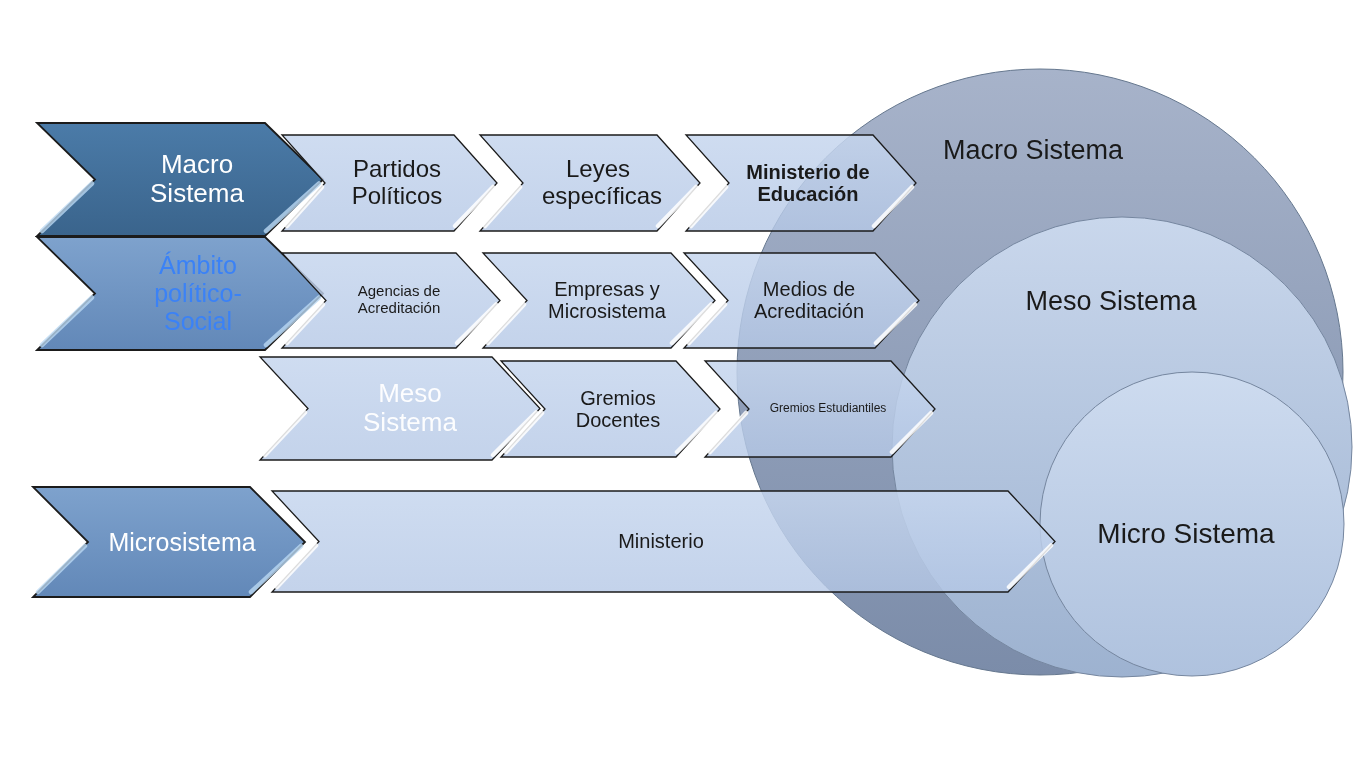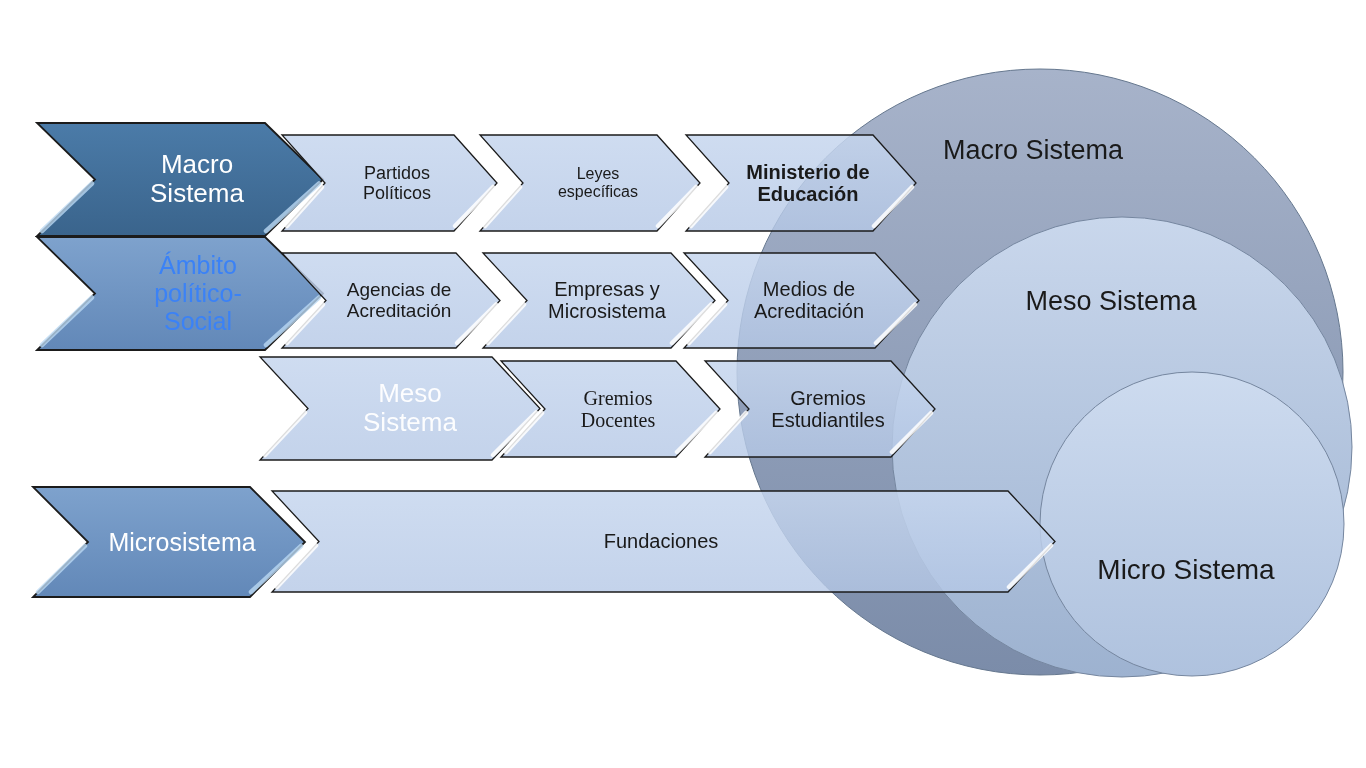"Partidos Políticos" div.shape-label { font-size: 18px -> 24px }
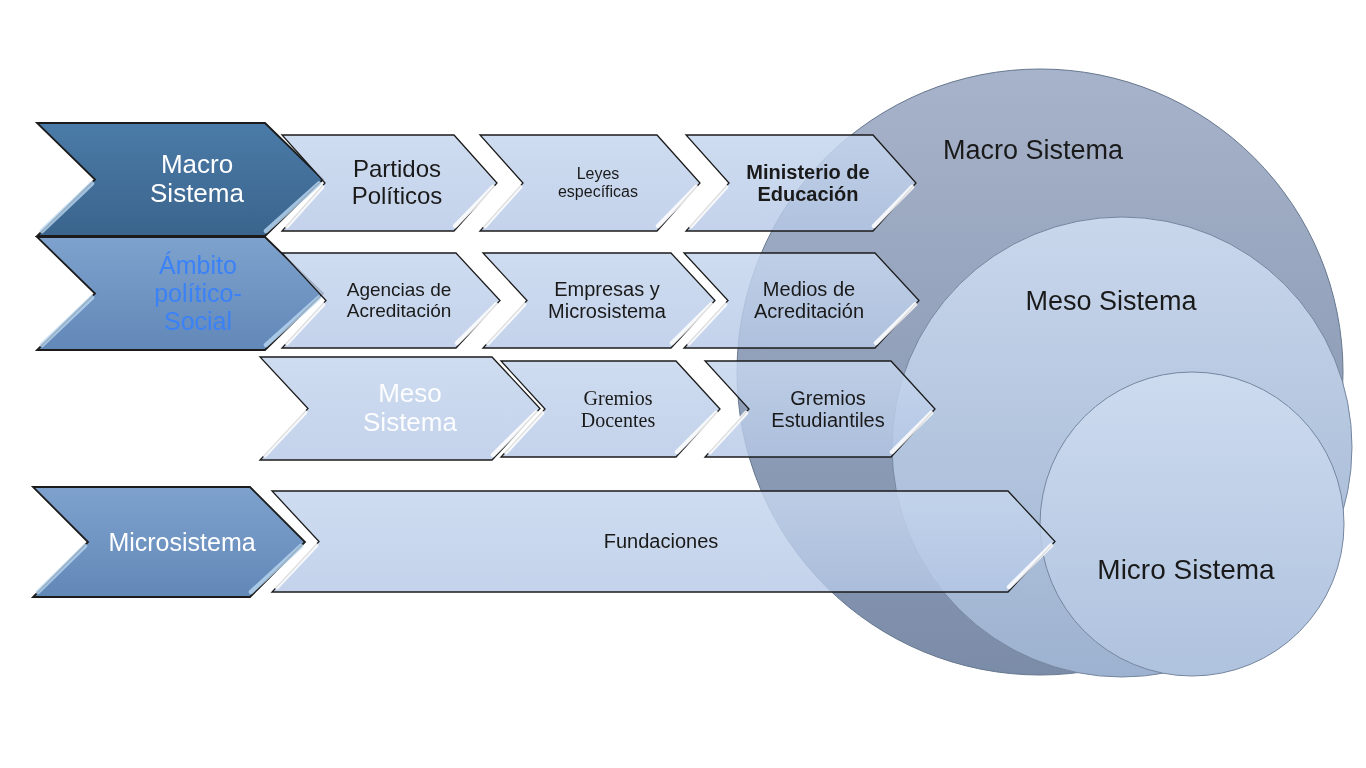"Leyes específicas" div.shape-label { font-size: 16px -> 24px }
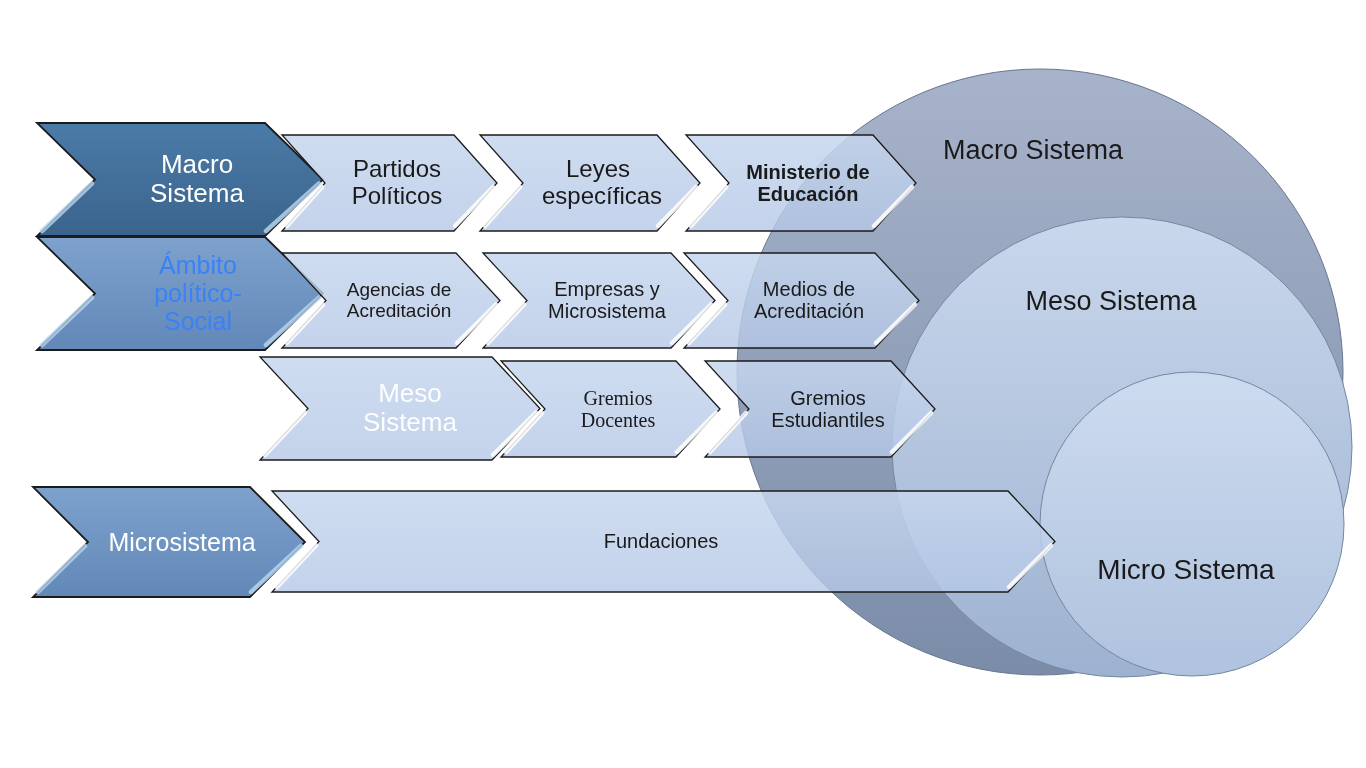"Agencias de Acreditación" div.shape-label { font-size: 19px -> 15px }
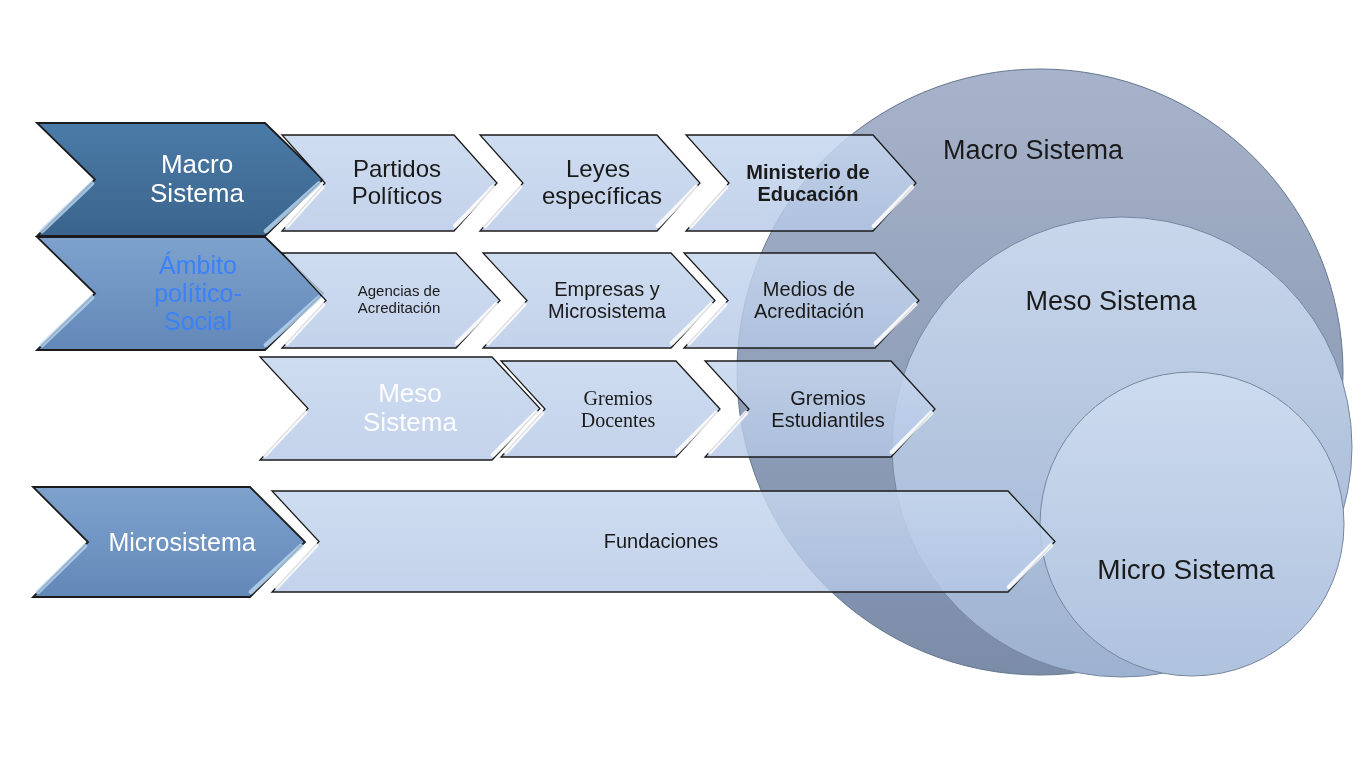"Gremios Docentes" div.shape-label { font-family: Liberation Serif, serif -> none }
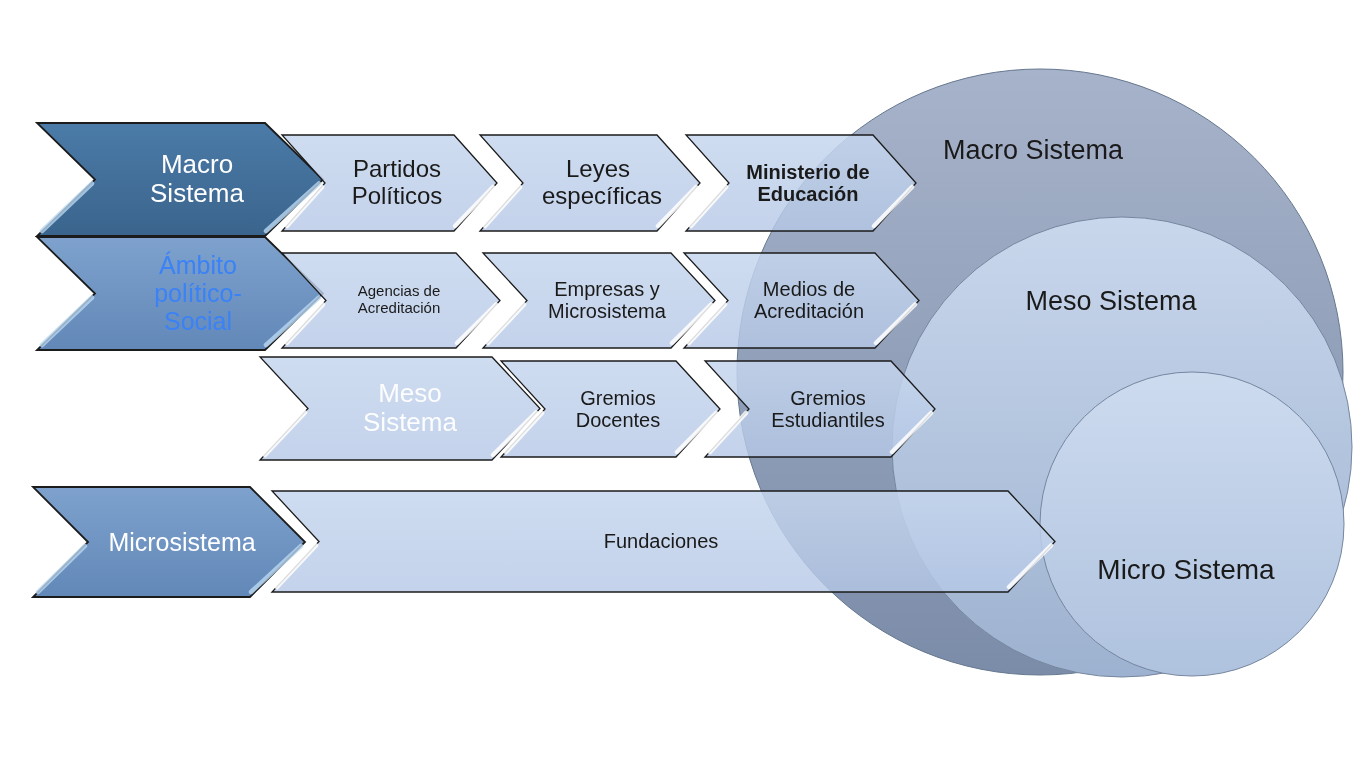"Gremios Estudiantiles" div.shape-label { font-size: 20px -> 12px }
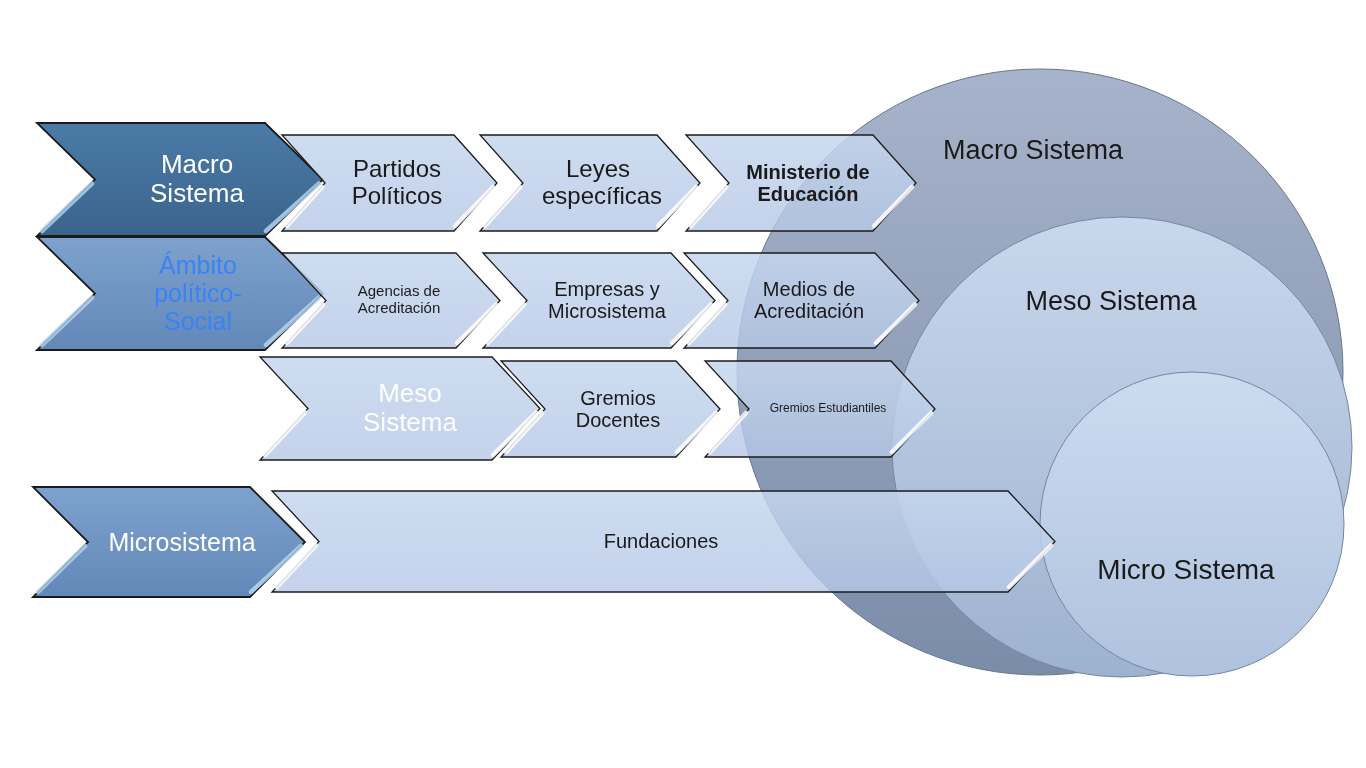"Fundaciones" div.shape-label { text: Fundaciones -> Ministerio }
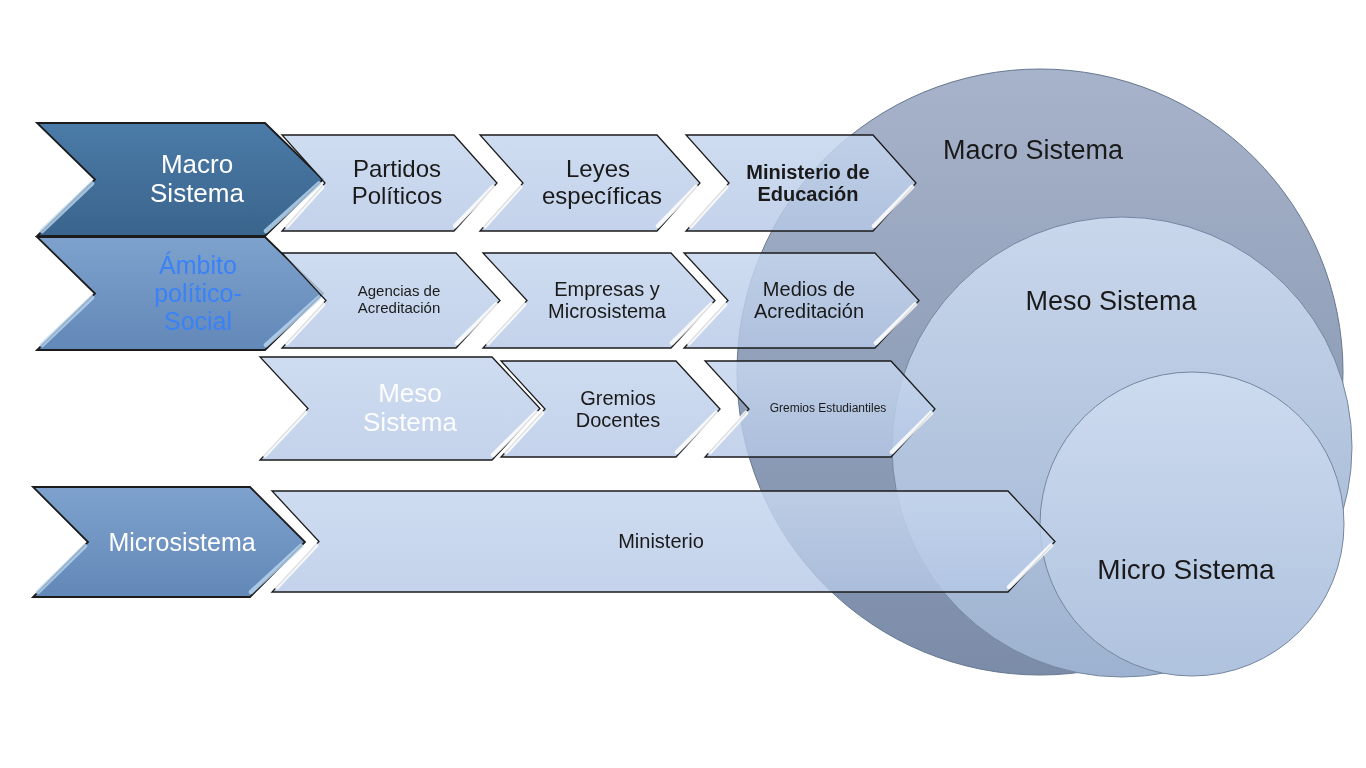"Micro Sistema" div.circle-label { margin-top: 36px -> none }
